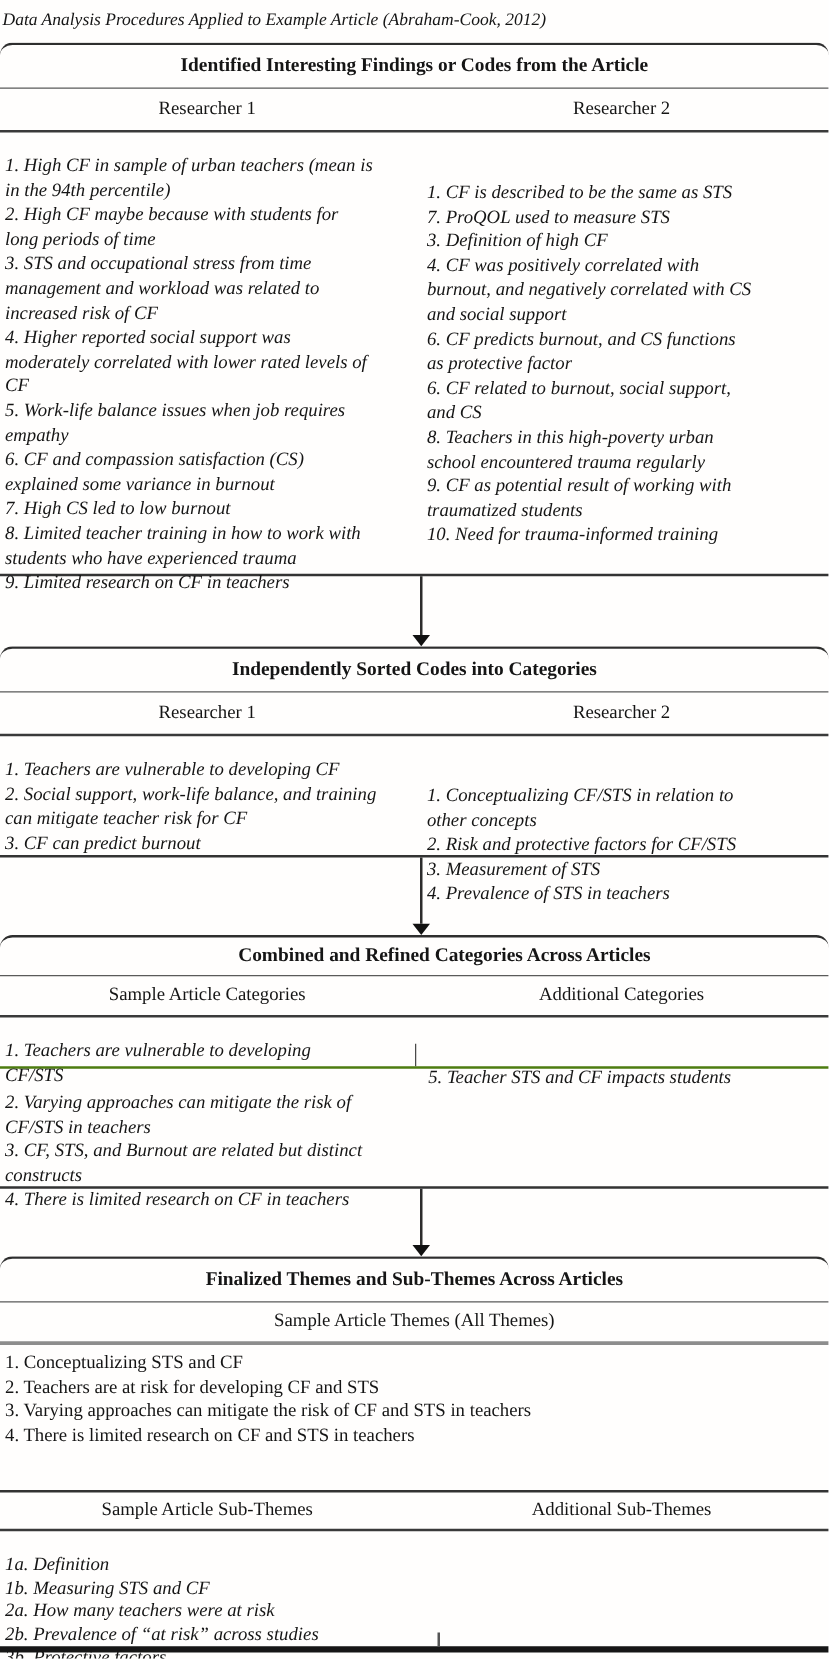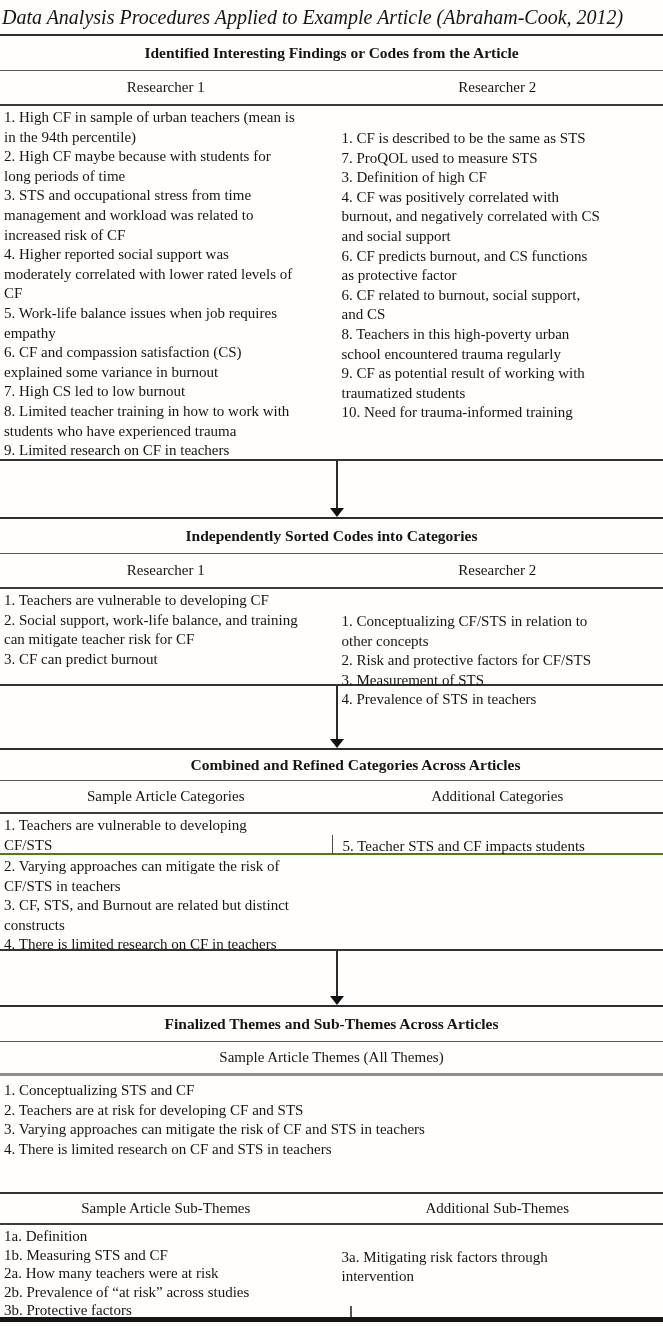"Data Analysis Procedures Applied to" .figure-title { font-size: 20px -> 14px }
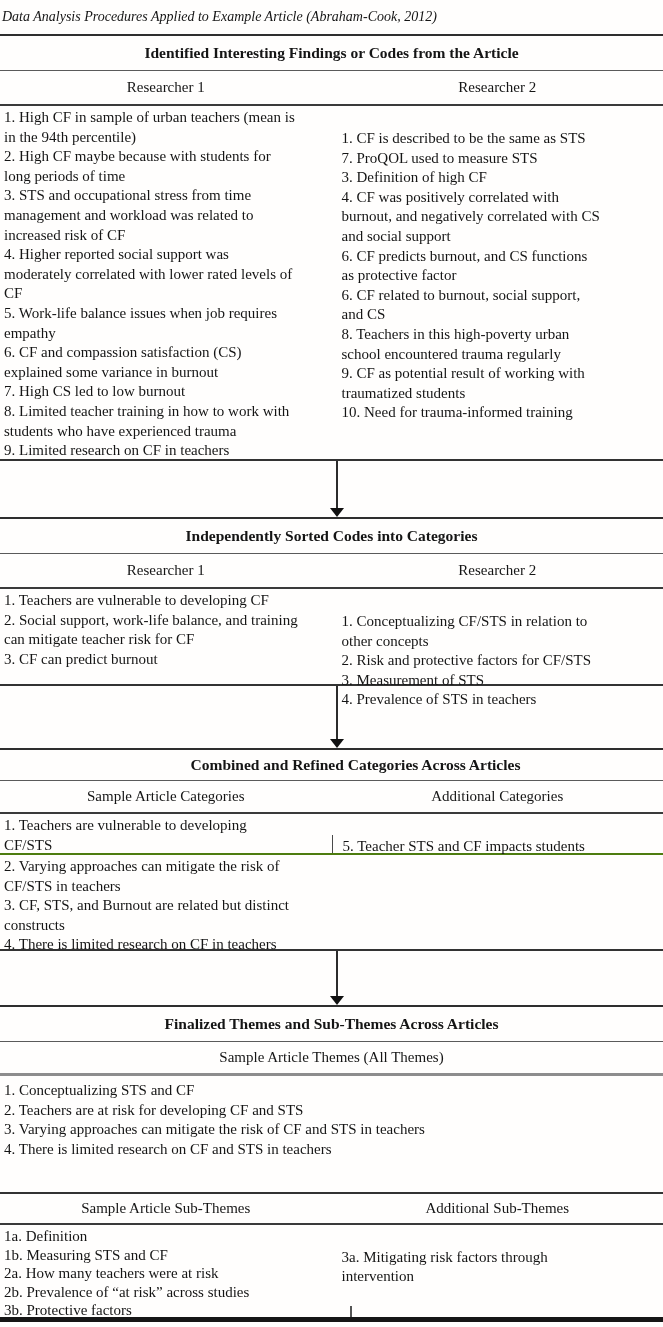"Identified Interesting Findings or Codes" section.stage { border-radius: none -> 10px }
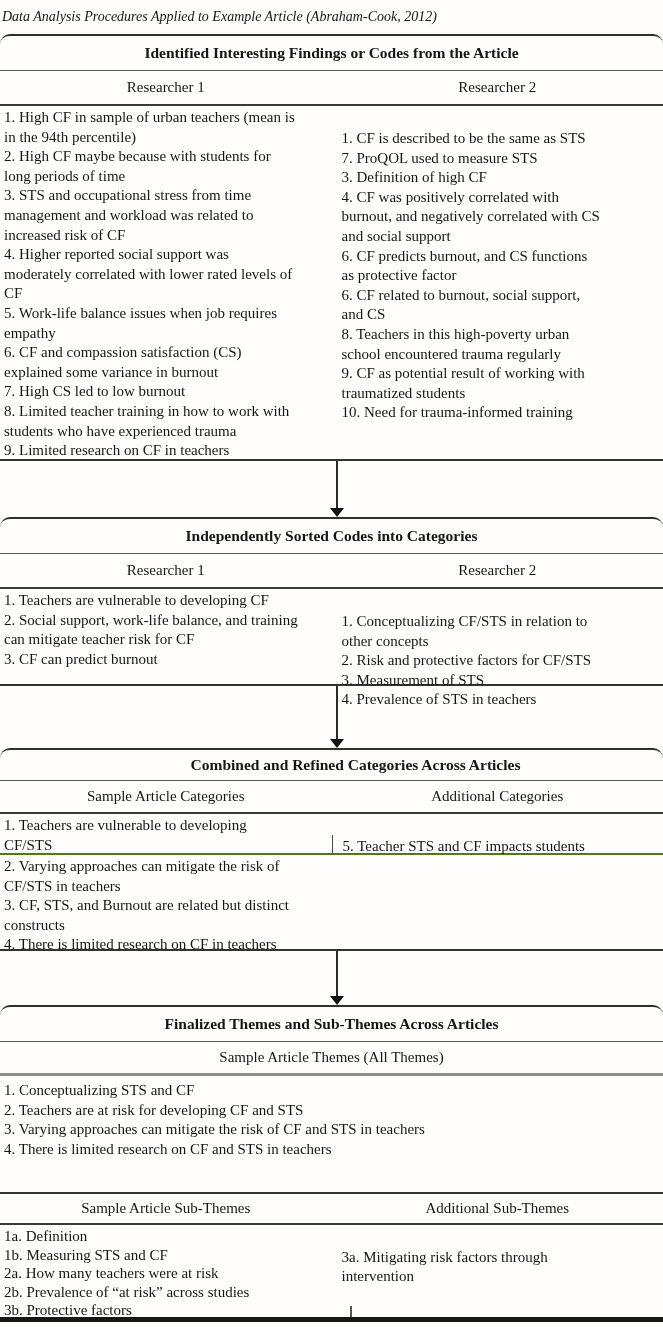"1. High CF in sample" .cell { font-style: none -> italic; padding: 2px 4px 0 4px -> 18px 4px 0 4px }
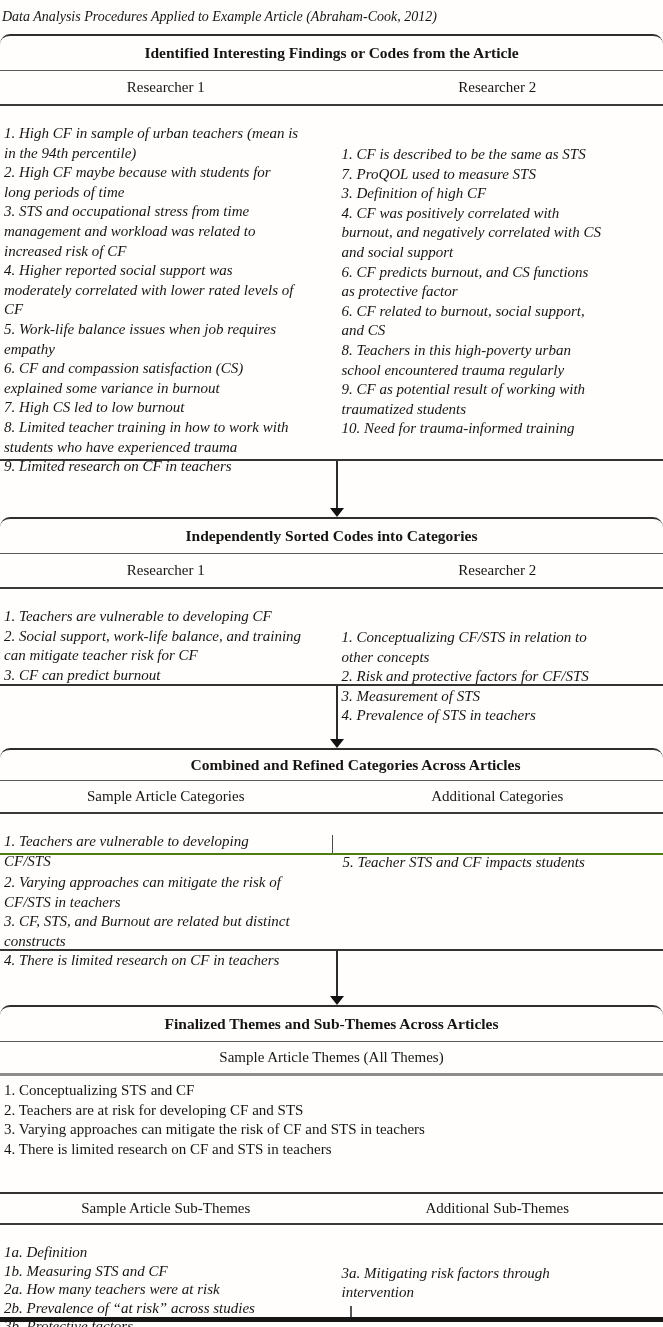"1a. Definition" .s4 .sub-body { flex-direction: none -> column }
